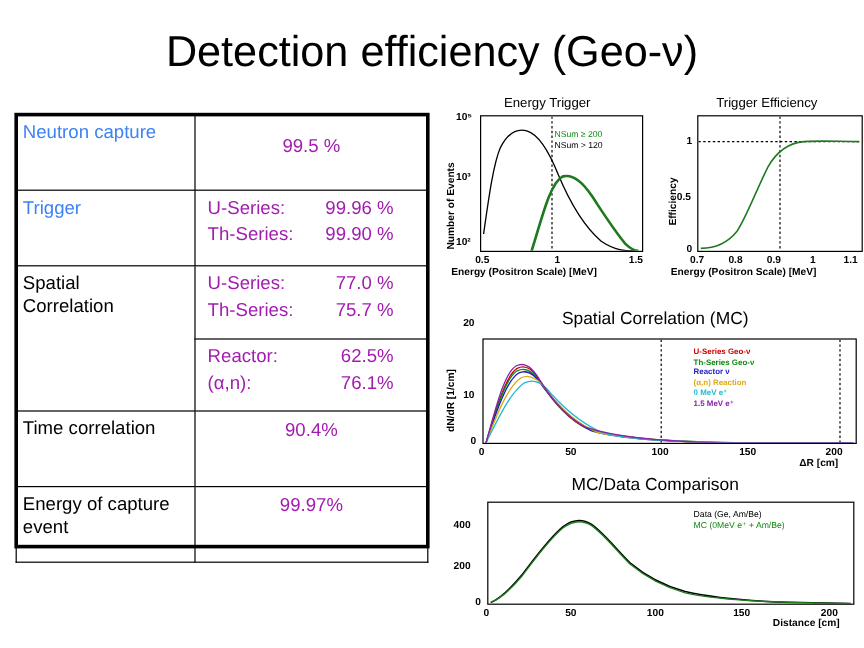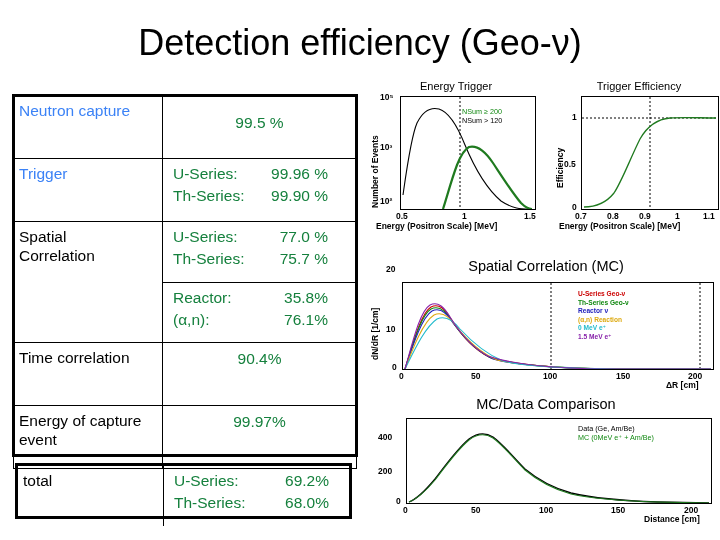"99.5 %" .val-cell { color: #15803d -> #a21caf }
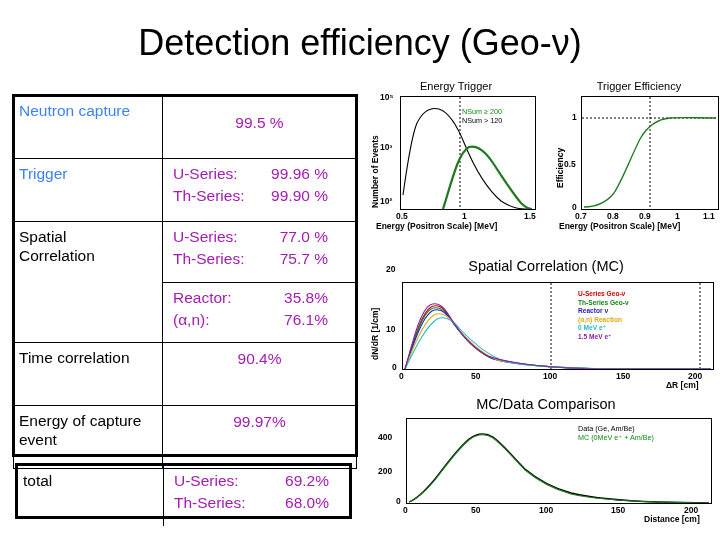"35.8%" span.v { text: 35.8% -> 62.5% }
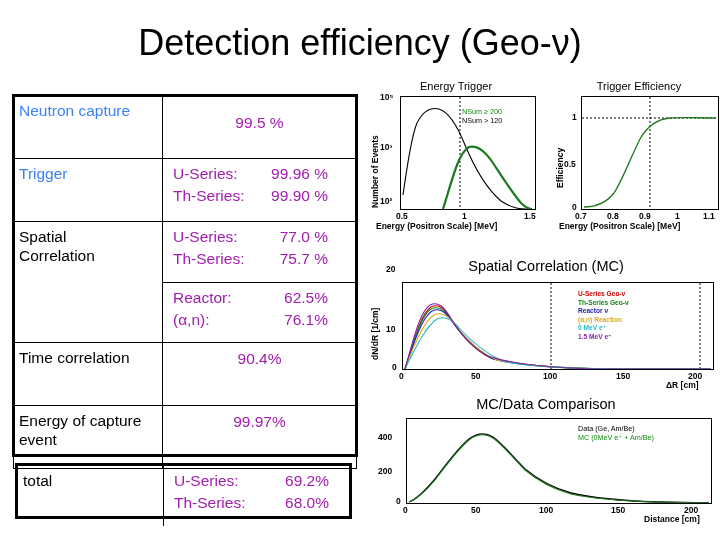"total" div.tot-outer { html: <div> <table> <tbody> <tr> <td>total</td> <td> <div> <span>U-Series:</span> <span>69.2%</span> </div> <div> <span>Th-Series:</span> <span>68.0%</span> </div> </td> </tr> </tbody> </table> </div> -> none }
